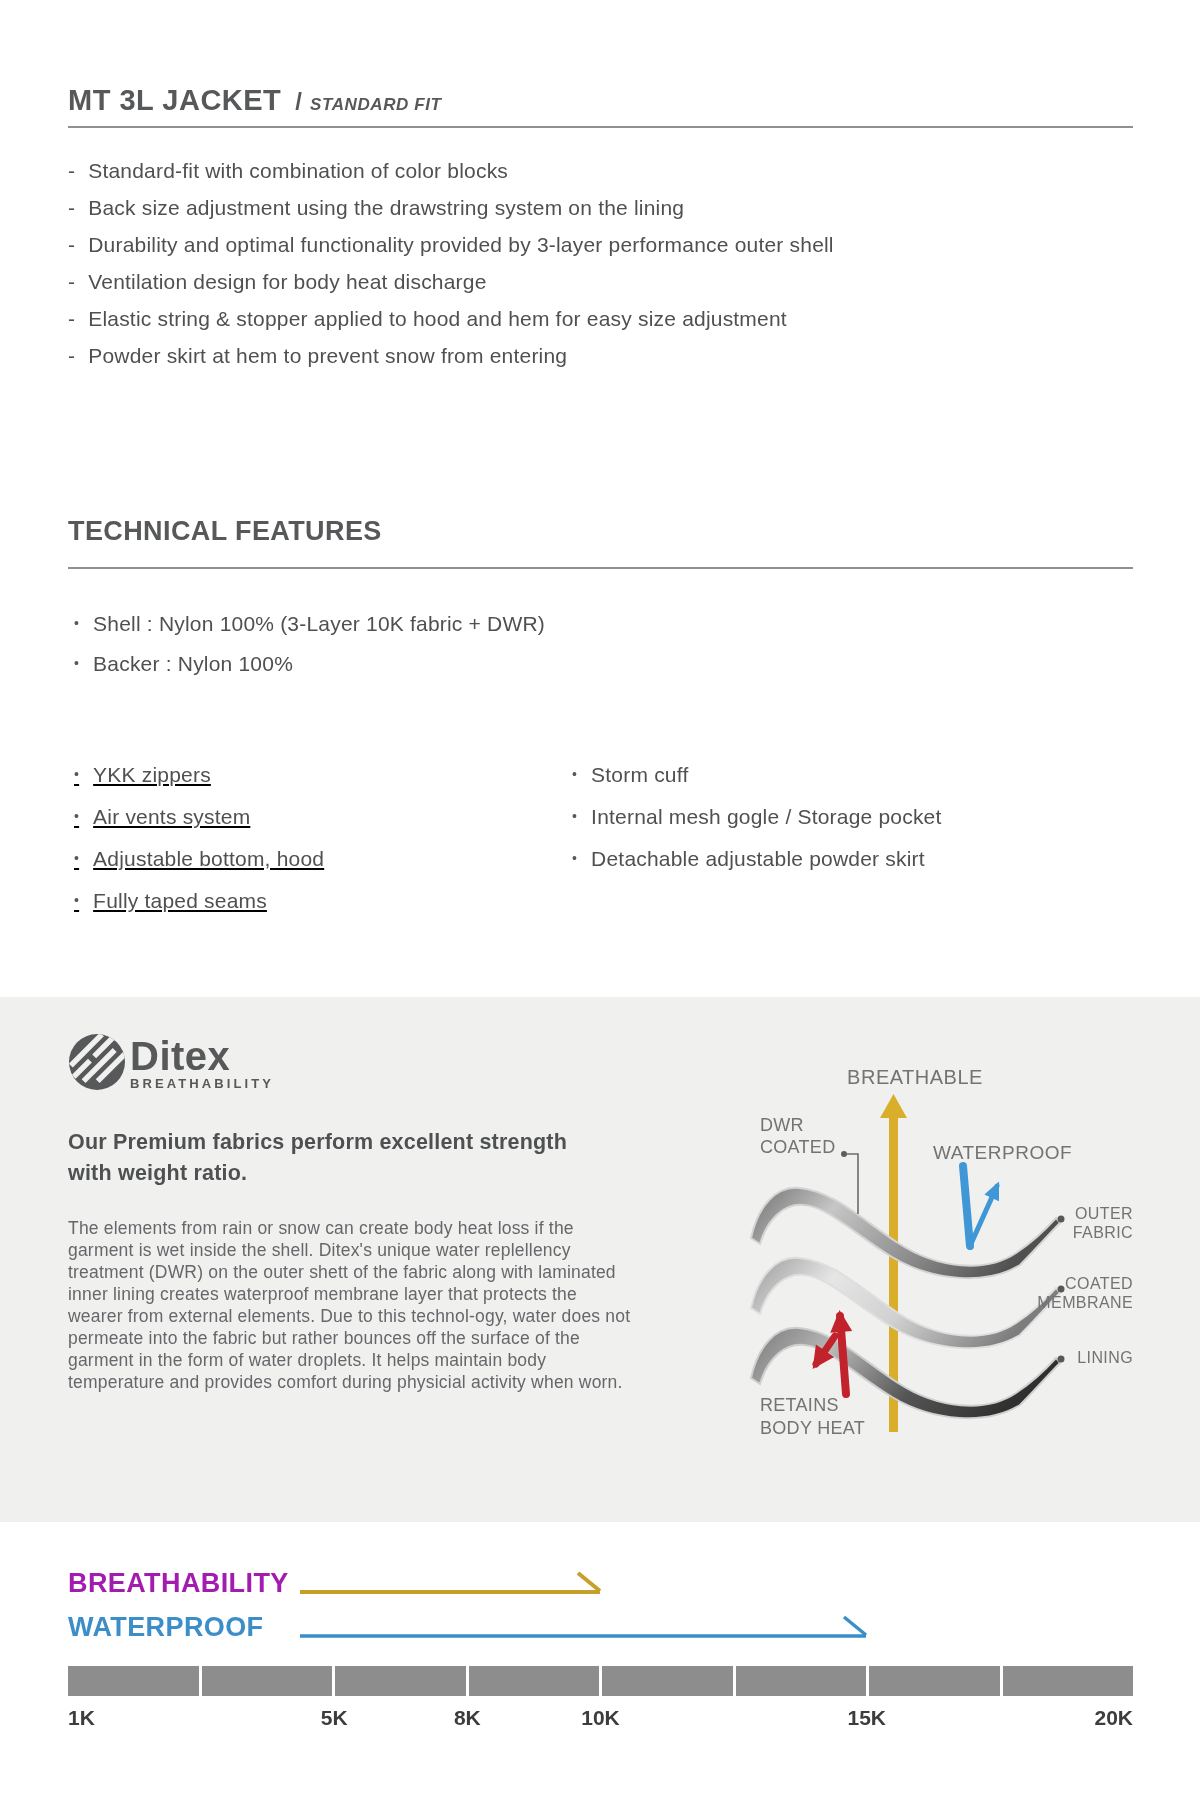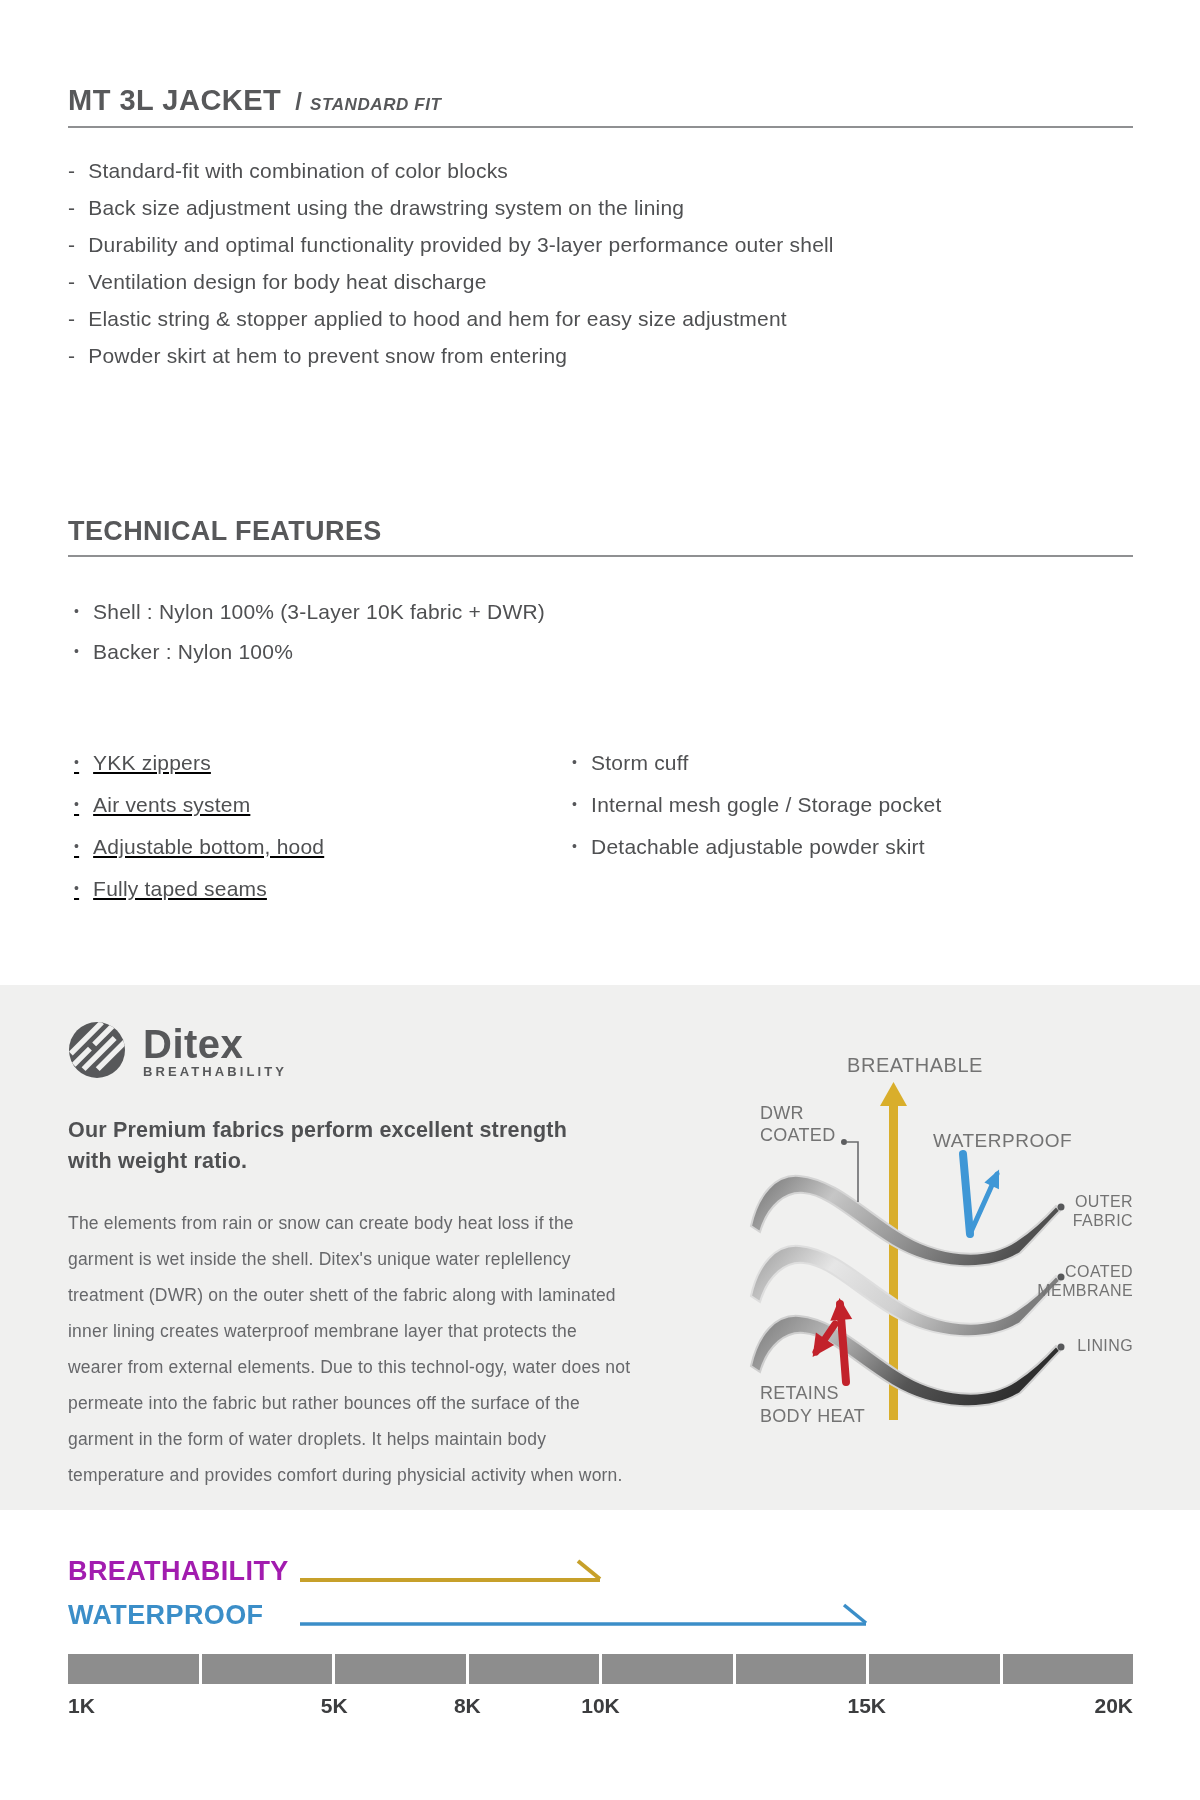"TECHNICAL FEATURES" .tf-head { padding-bottom: 8px -> 20px }
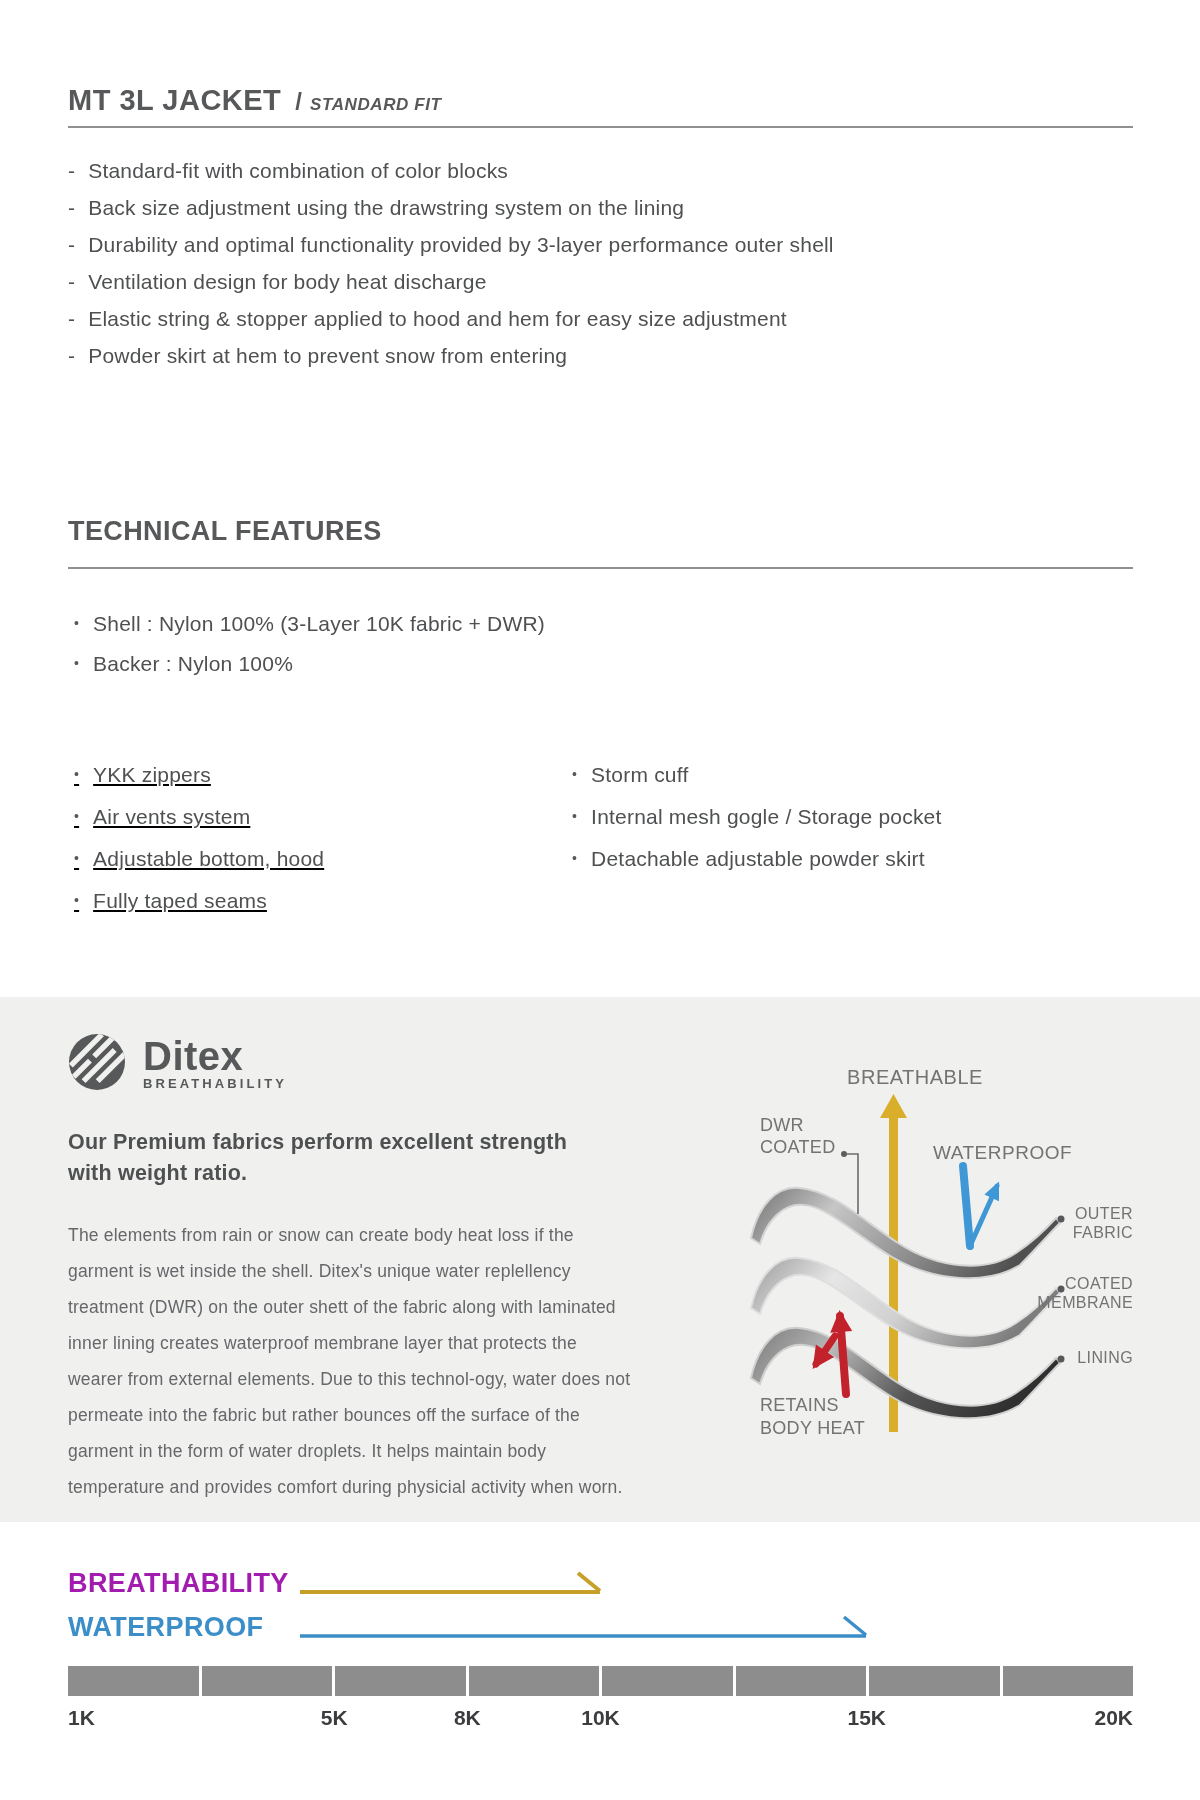"Ditex" .brand-row { gap: 17px -> 4px }
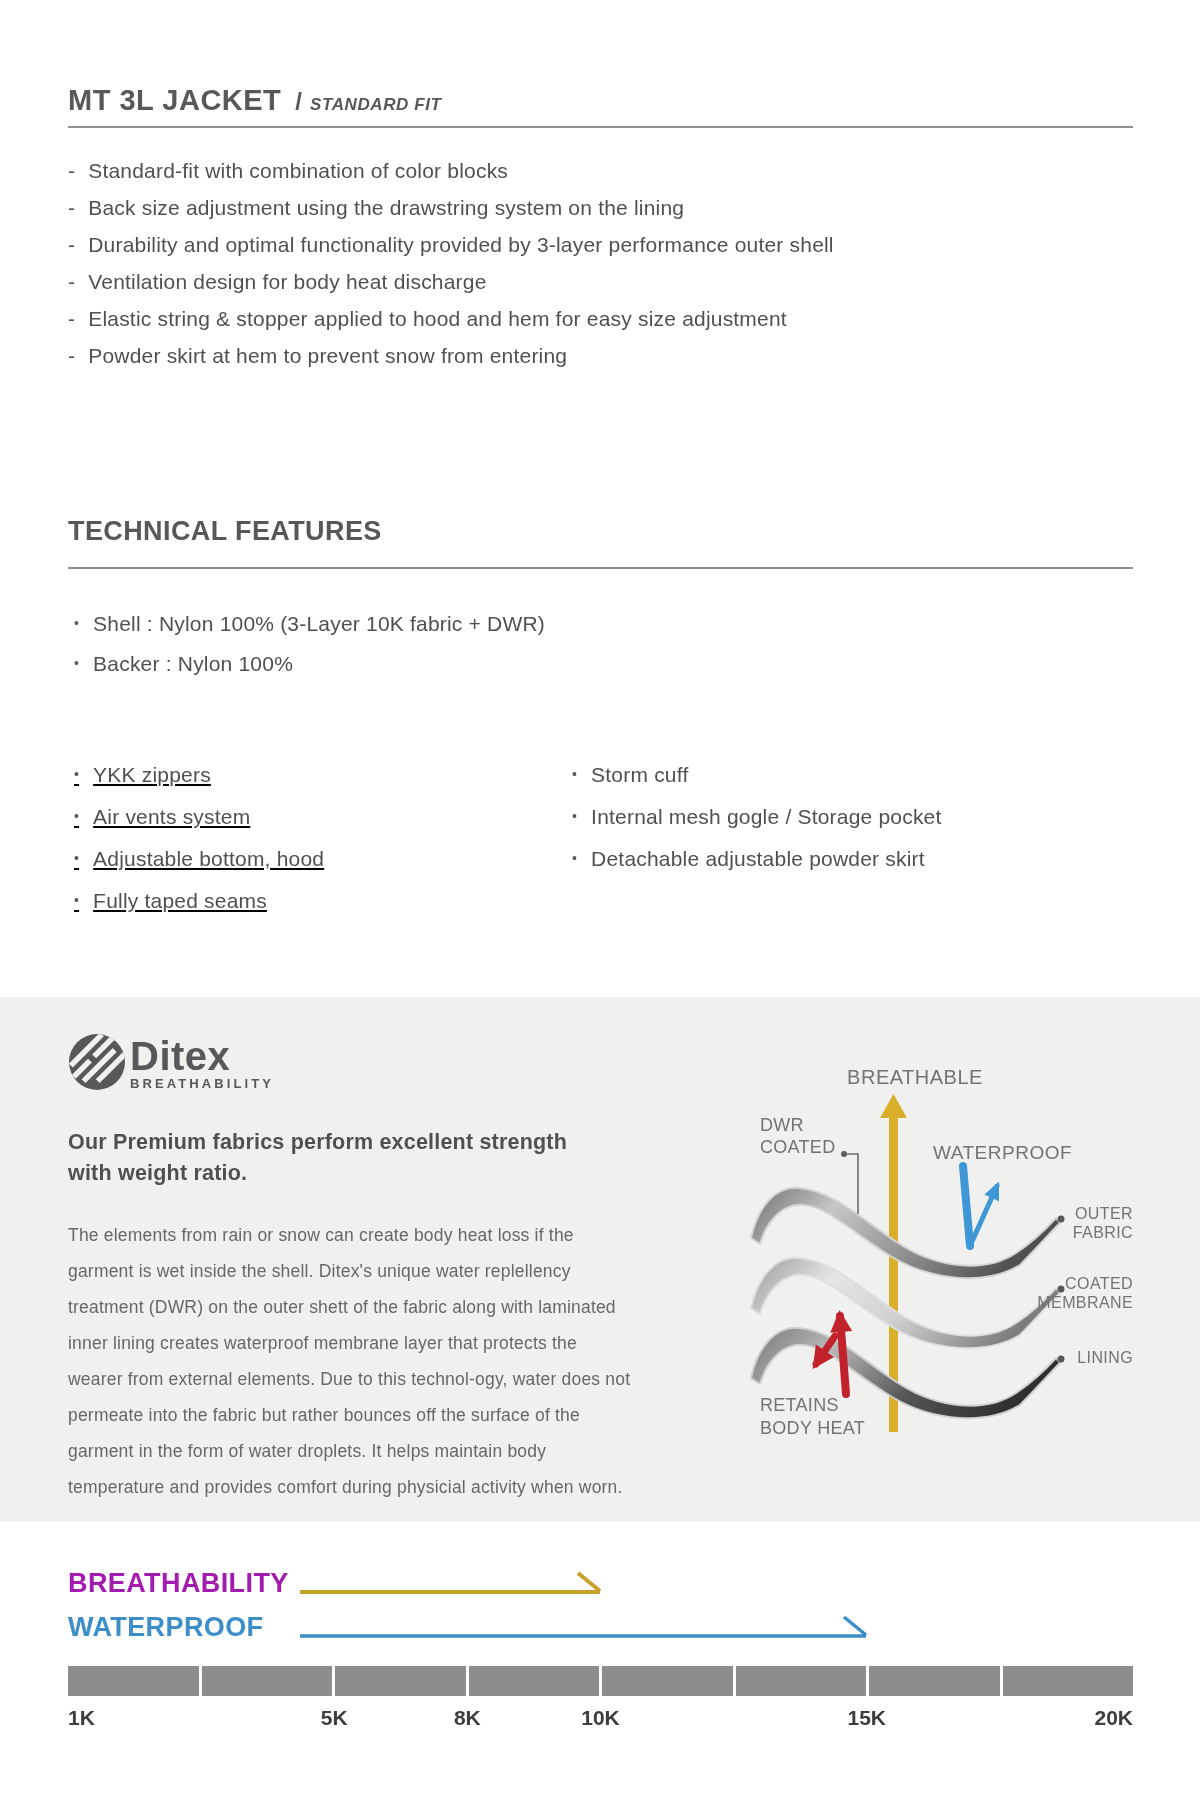"The elements from rain or" .bodytext { line-height: 36px -> 22px }
